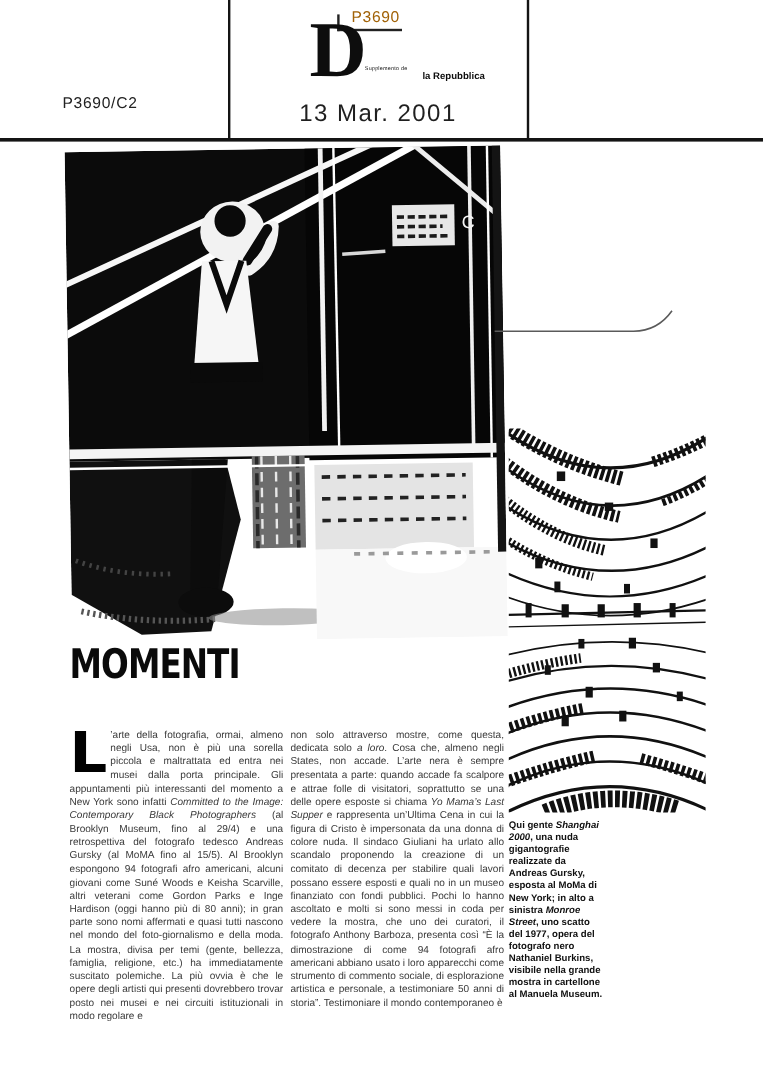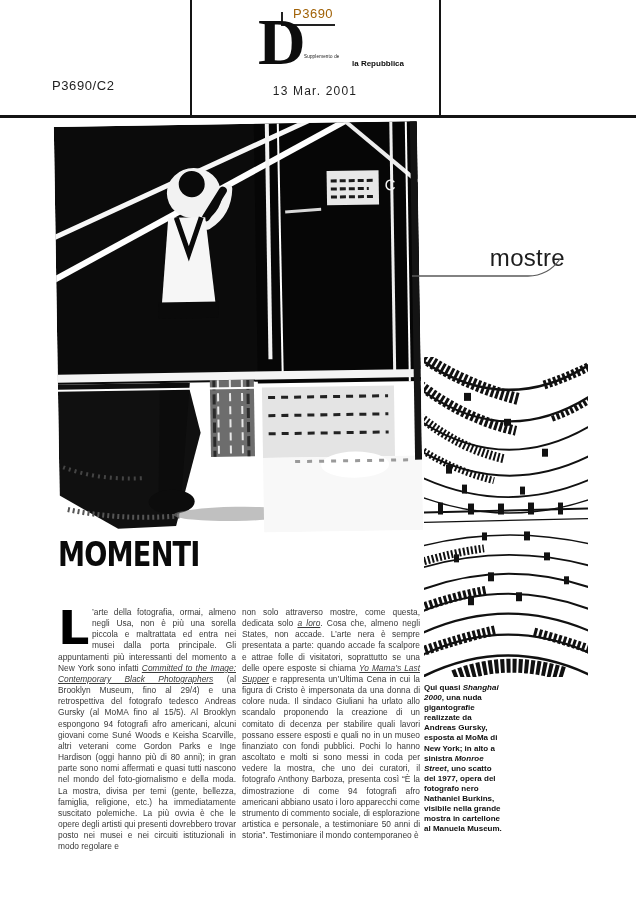"13 Mar. 2001" .issue-date { font-size: 12px -> 20px }
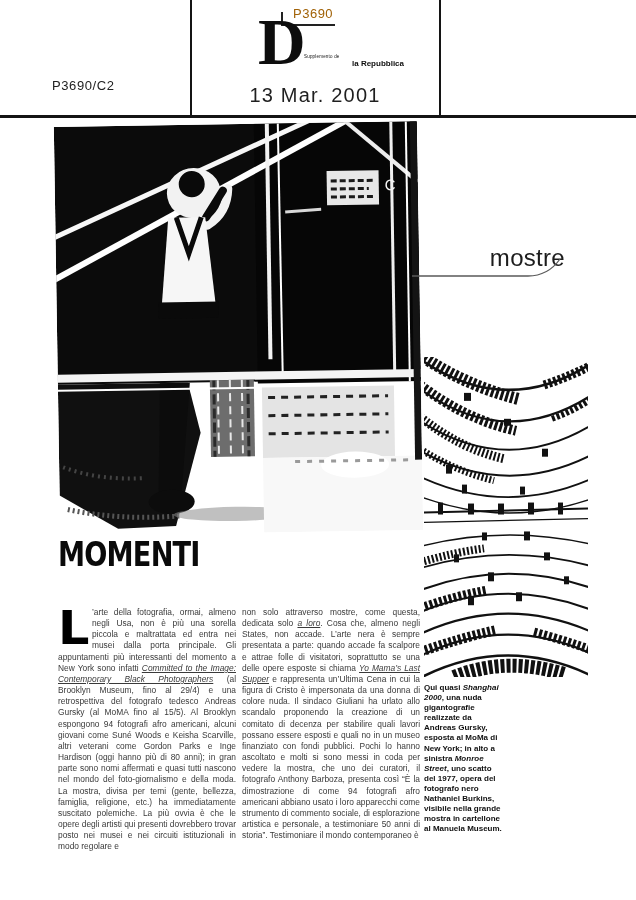"mostre" div.abs { html: <div>mostre</div> -> none }
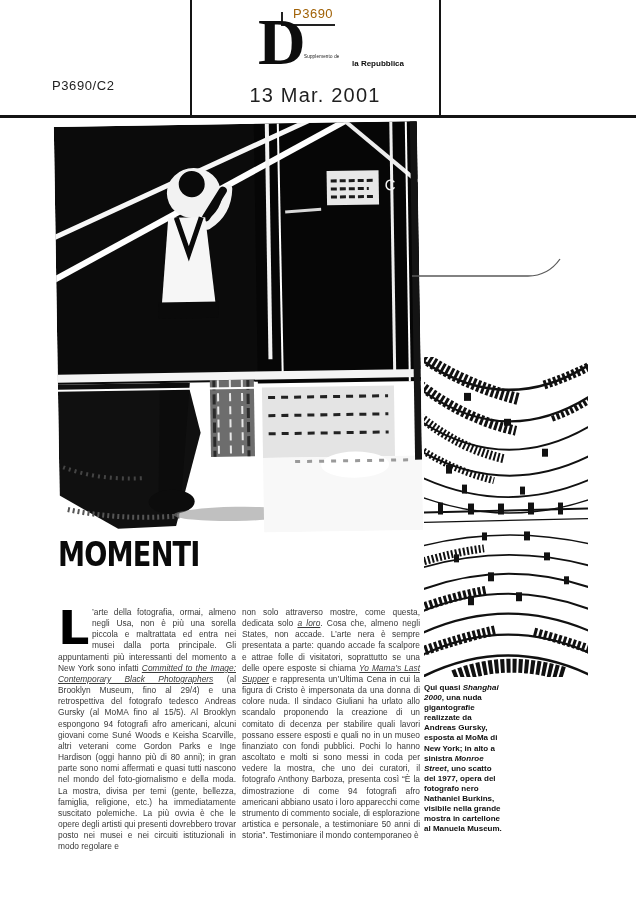"a loro" .col .it { text-decoration: underline -> none }
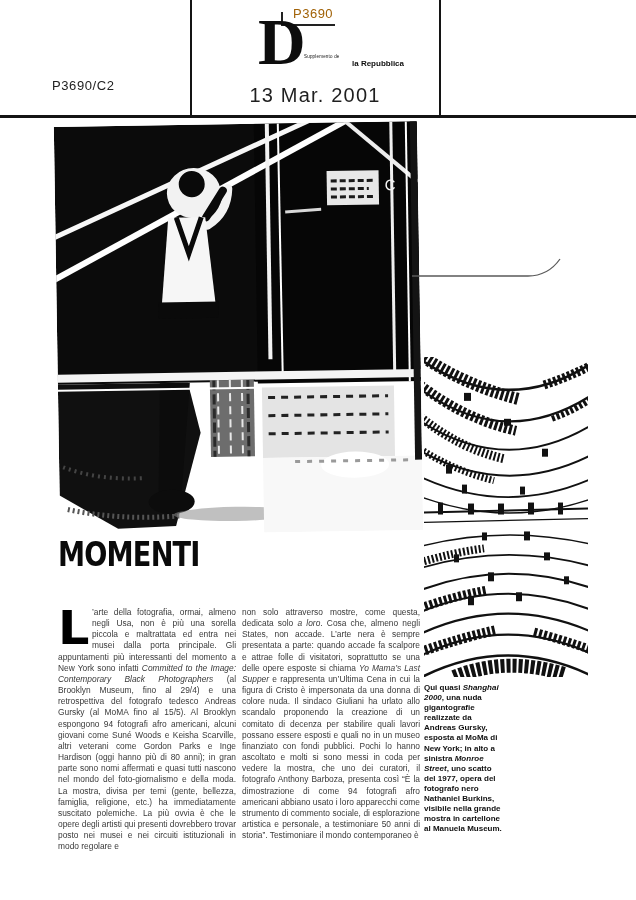"Qui quasi" span { text: quasi -> gente }
